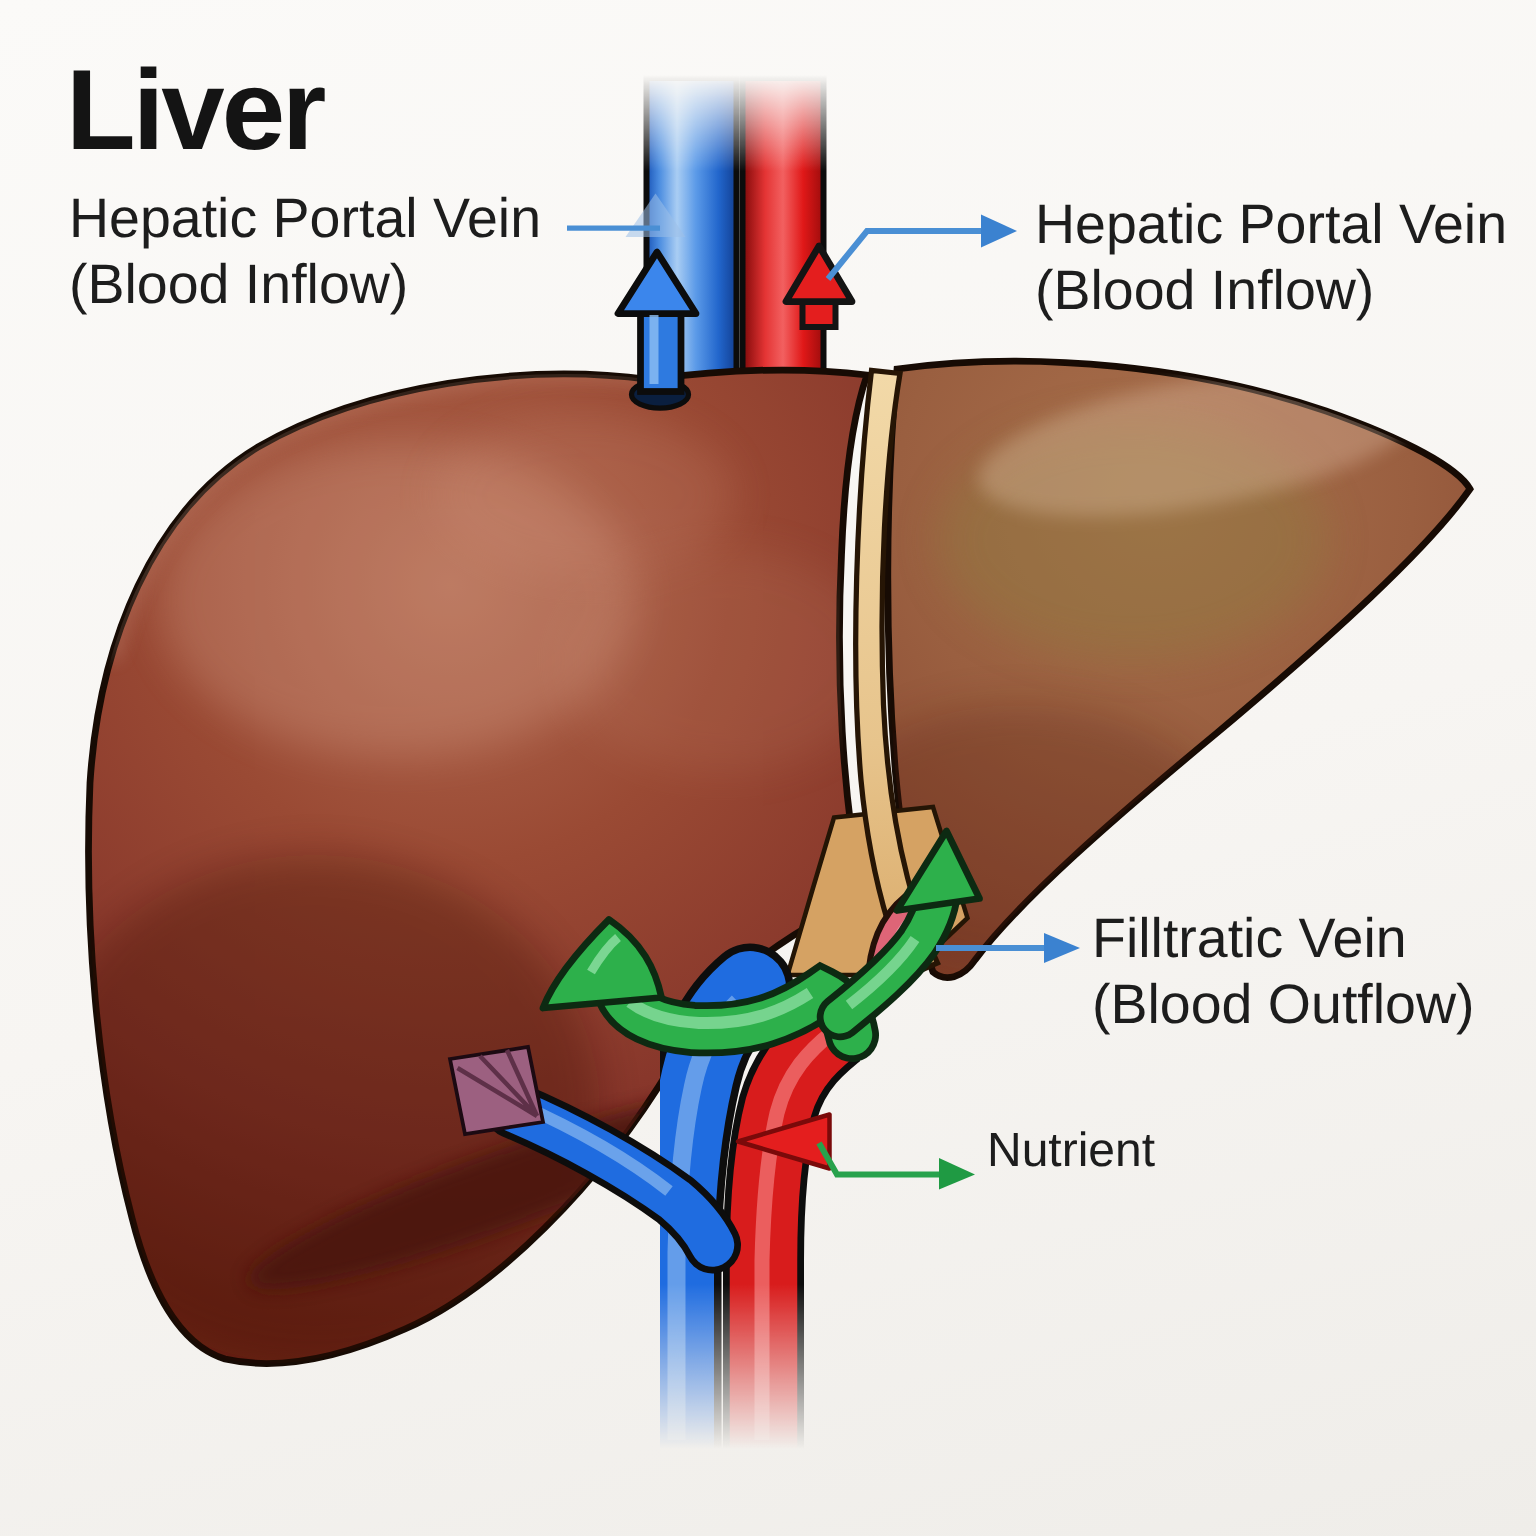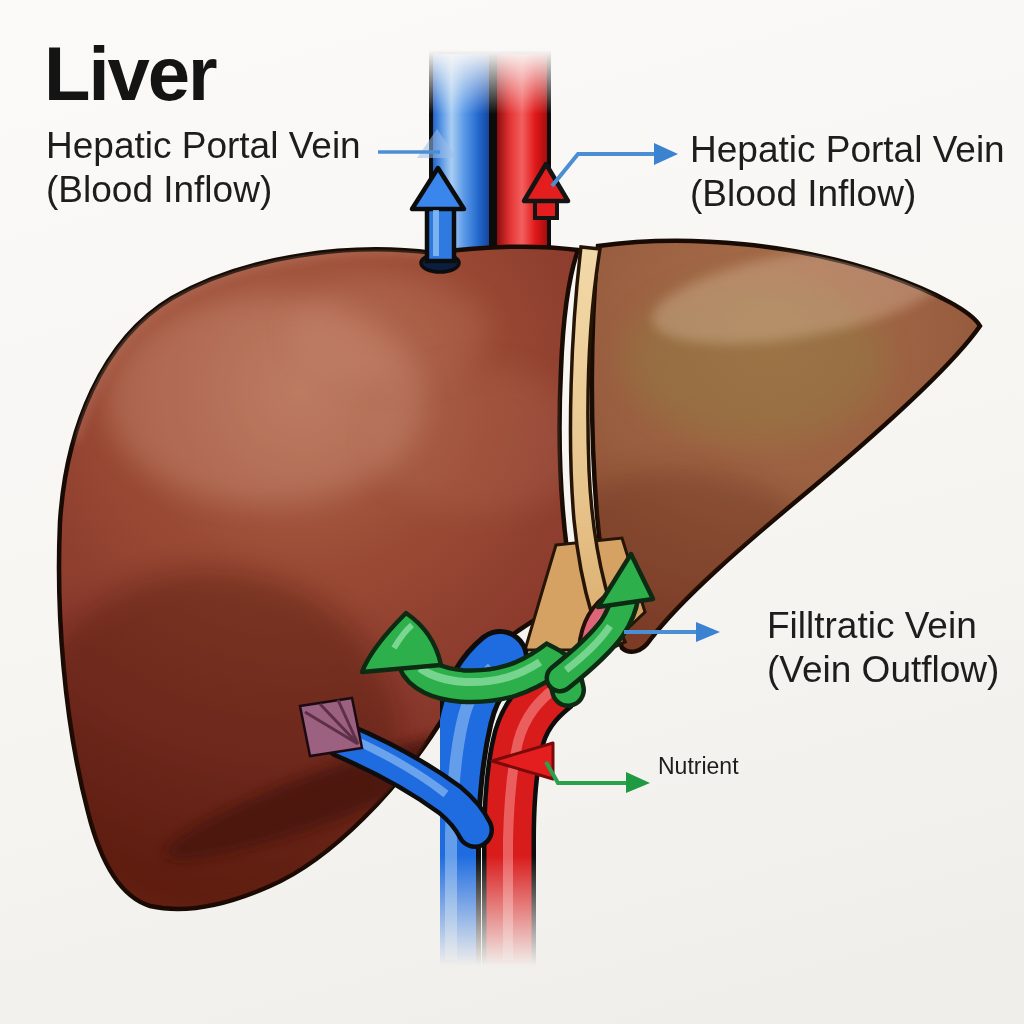"Filltratic Vein" .pos-mid { left: 767px -> 728px }
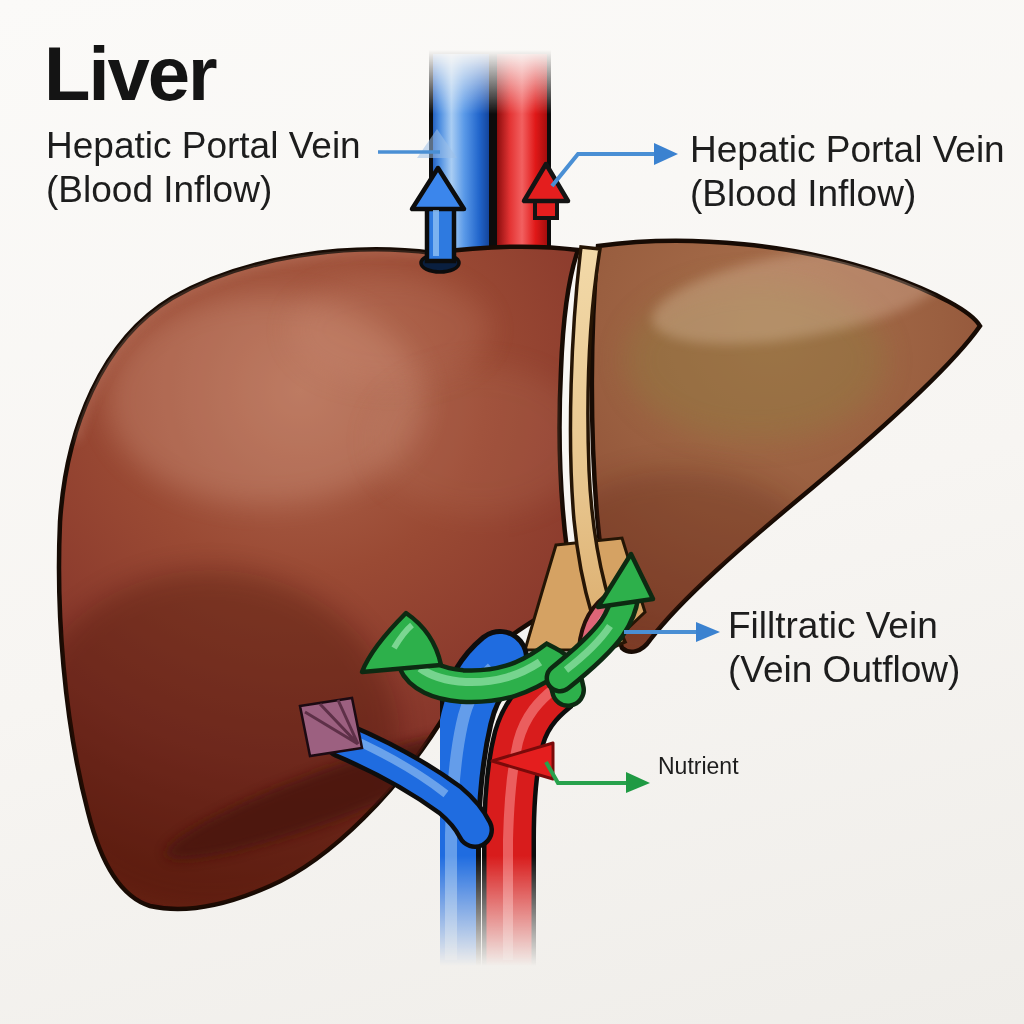"(Vein Outflow)" div { text: Vein -> Blood }
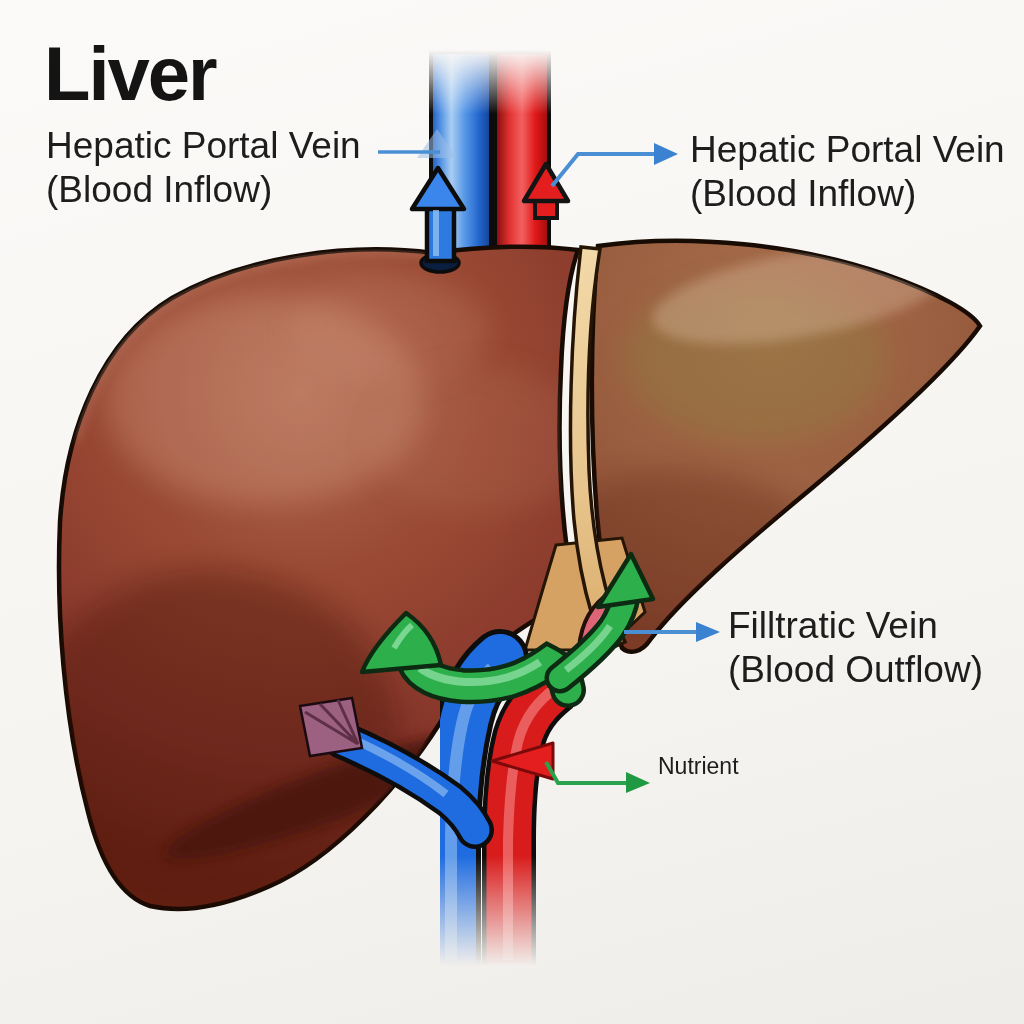"Nutrient" .lbl3 { font-size: 23px -> 32px }
